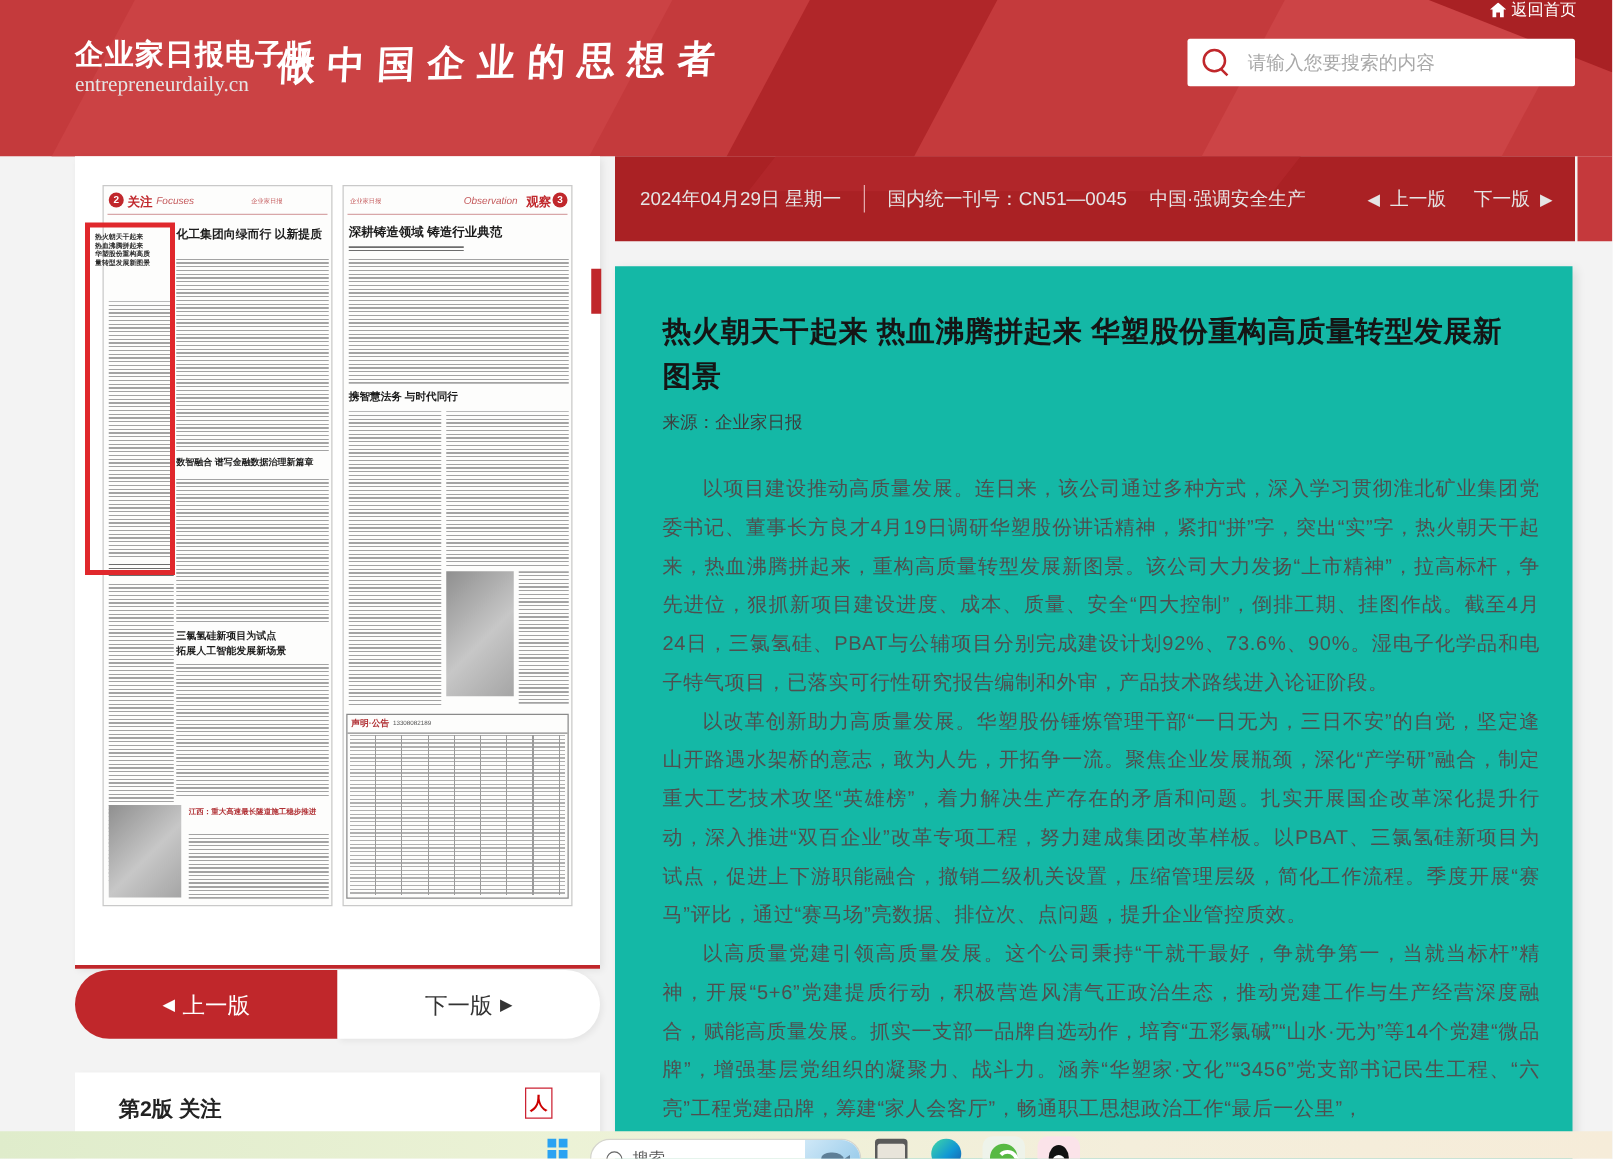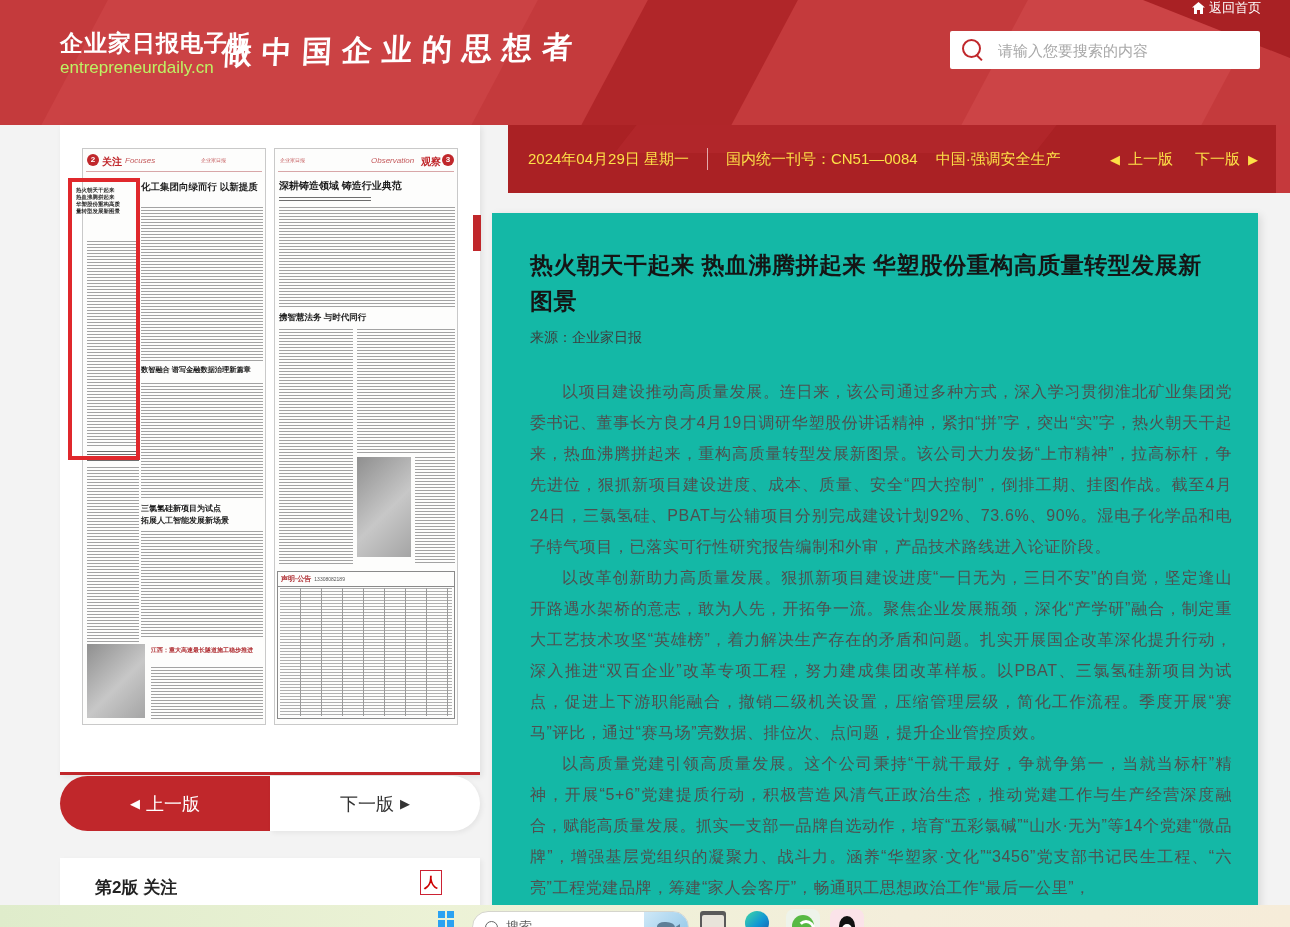"entrepreneurdaily.cn" .logo-en { color: #bef264 -> #e5e5e5; font-family: none -> Liberation Serif, serif }
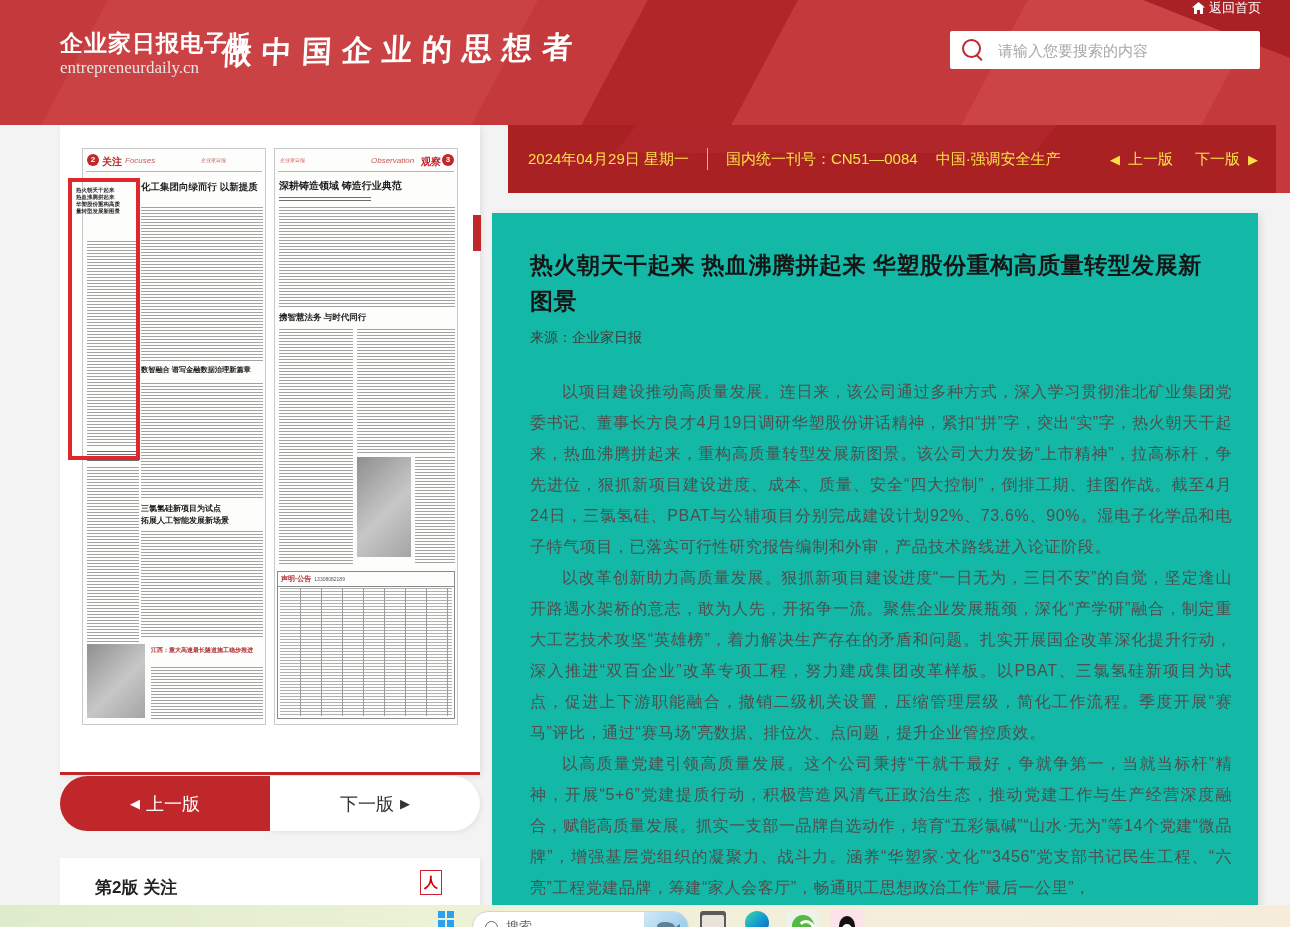"2024年04月29日 星期一" .infobar { color: #fde047 -> #e5e5e5; margin-left: 16px -> none }
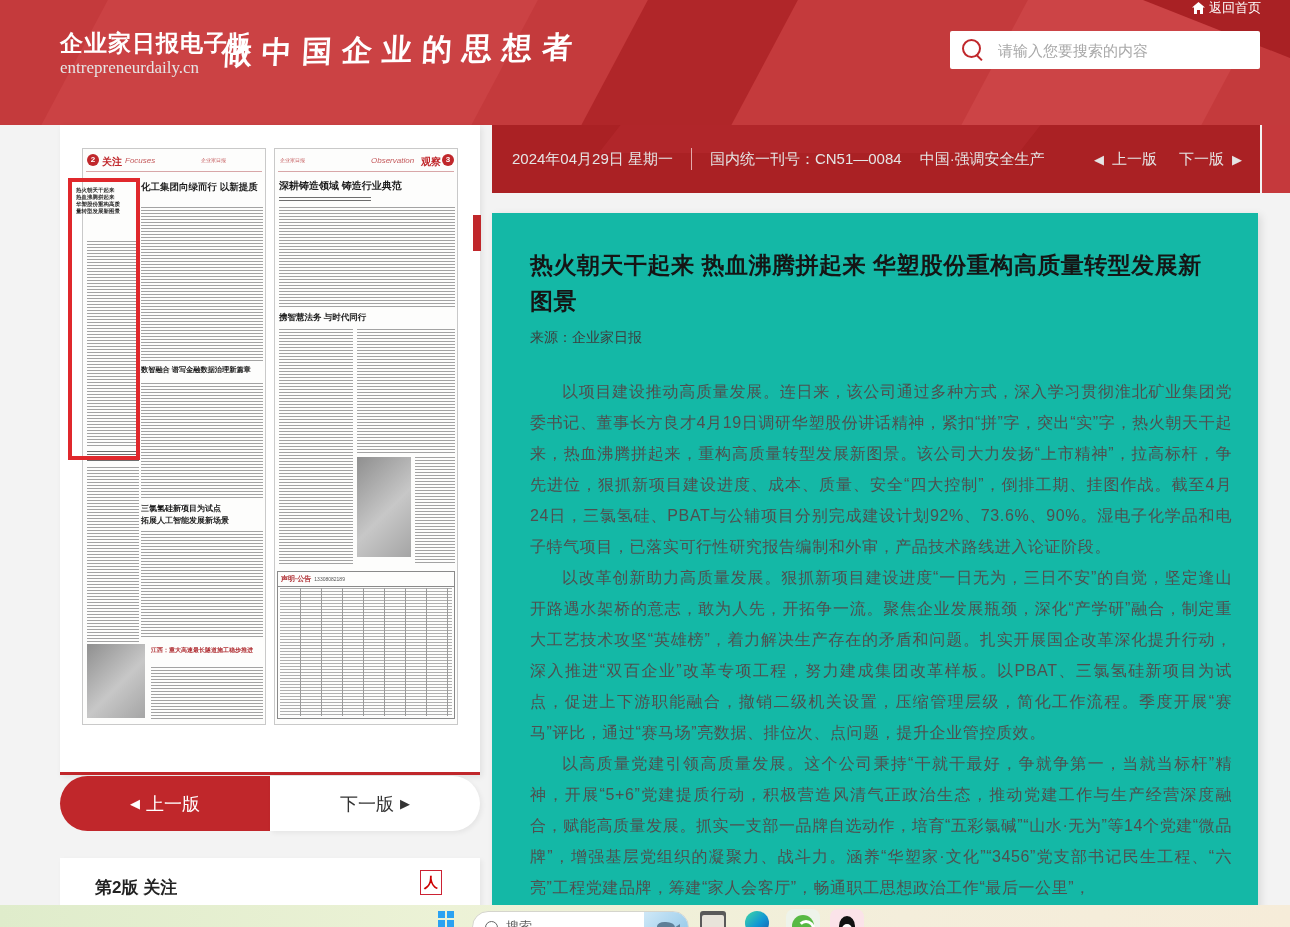"国内统一刊号：CN51—0084" span { text: 0084 -> 0045 }
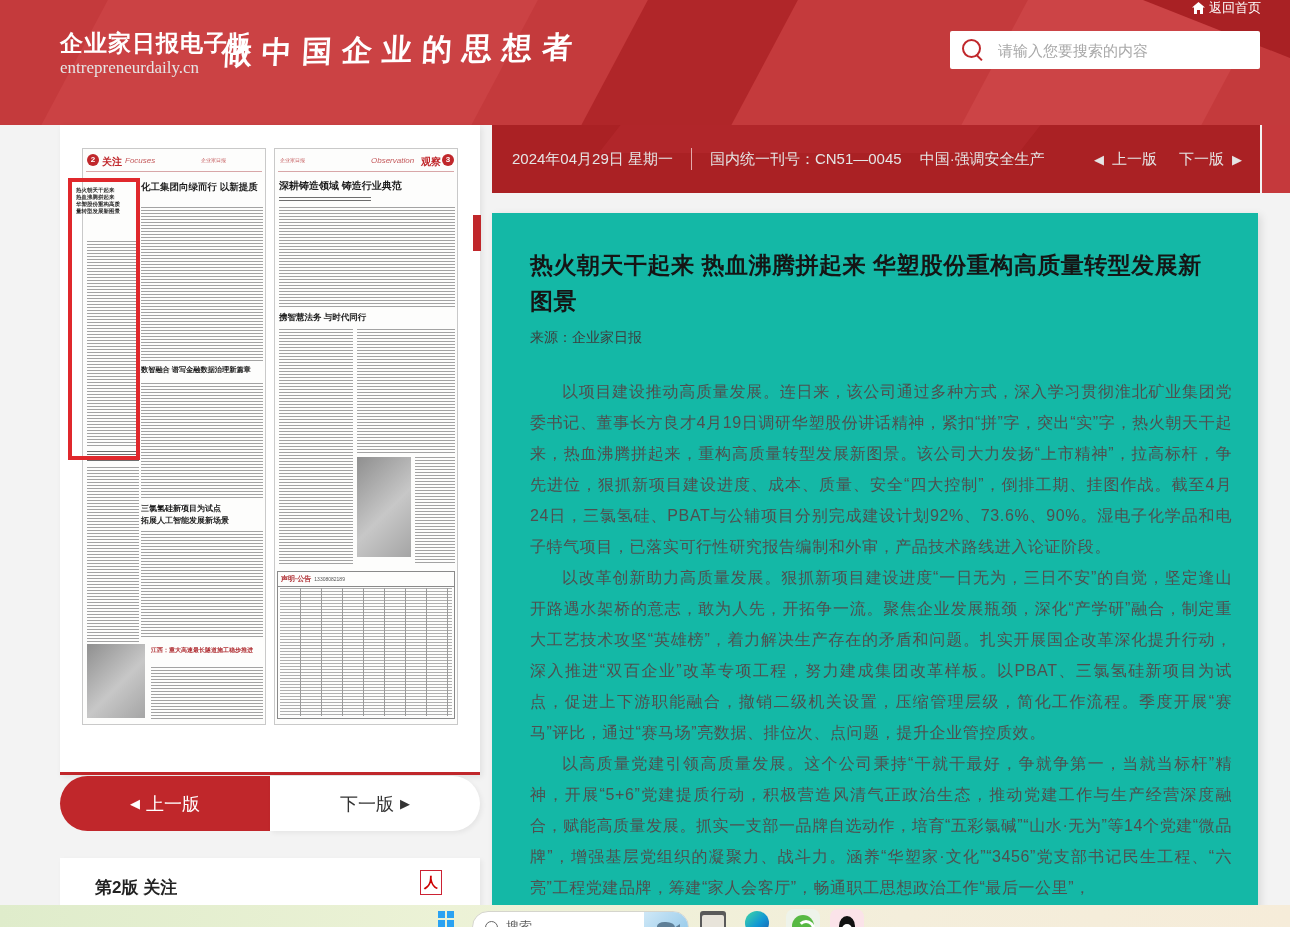"以改革创新助力高质量发展。狠抓新项目建设进度“一日无为，三日不安”的自觉，坚定逢" p { text: 狠抓新项目建设进度 -> 华塑股份锤炼管理干部 }
